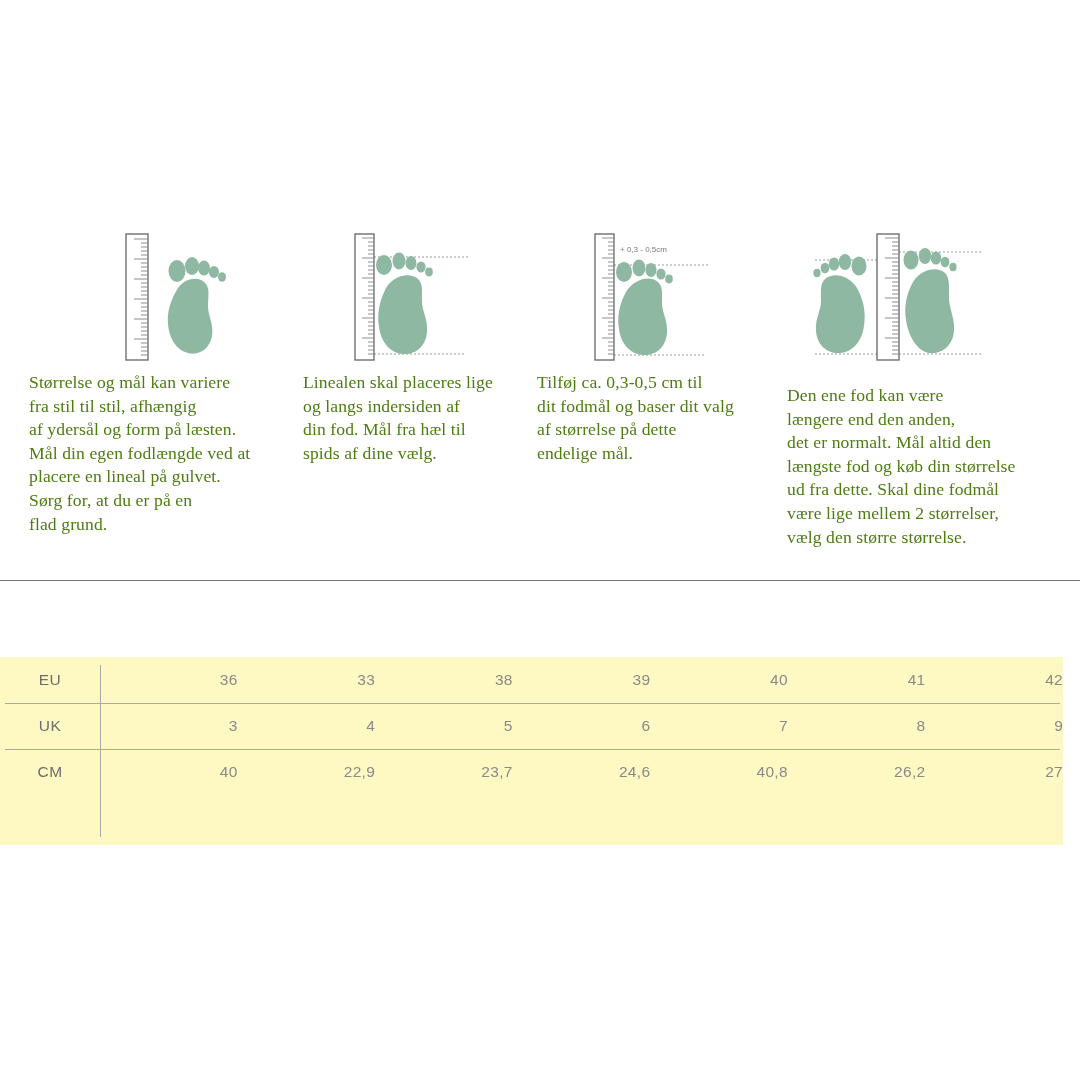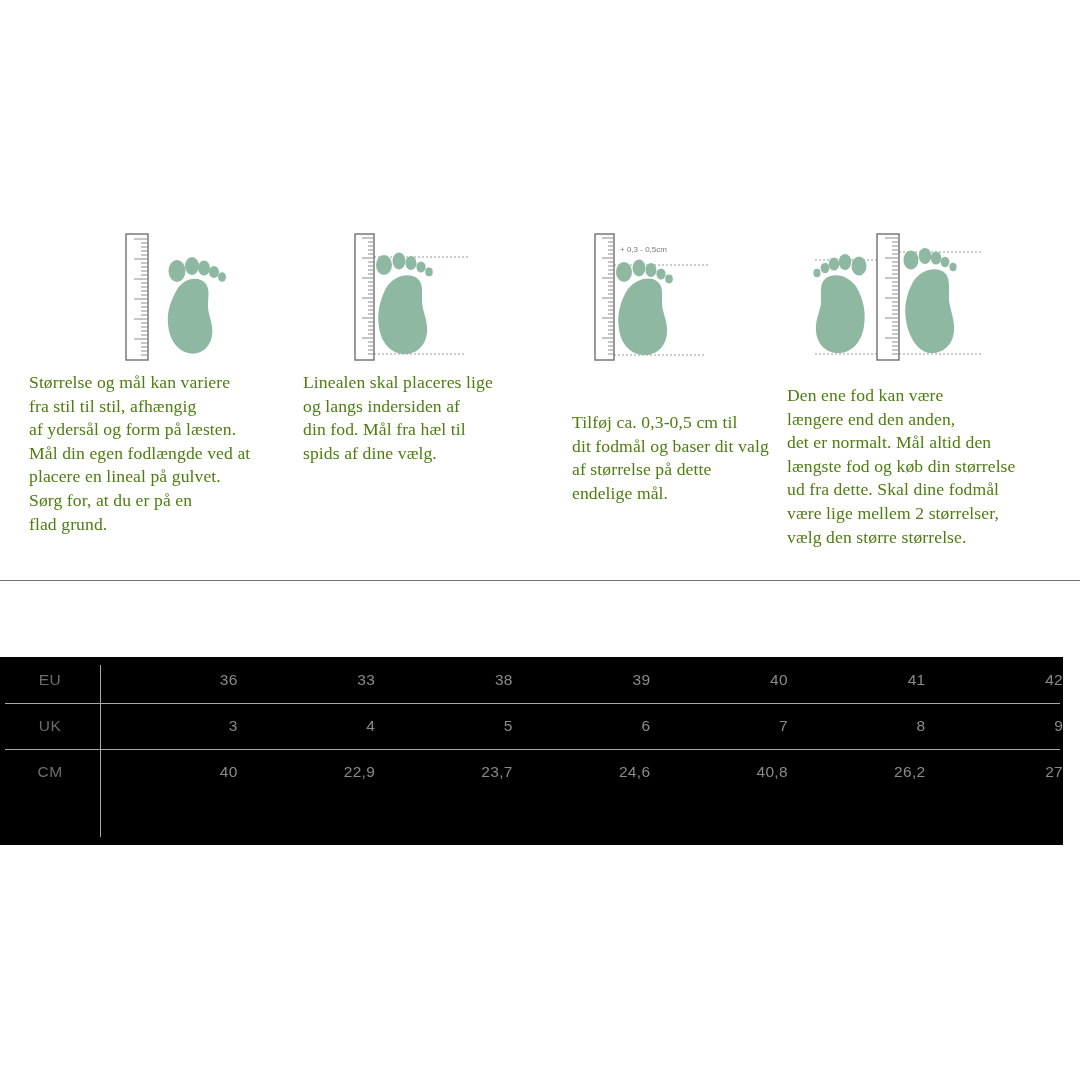"Tilføj ca. 0,3-0,5 cm til" .cap-3 { left: 572px -> 537px; margin-top: 40px -> none }
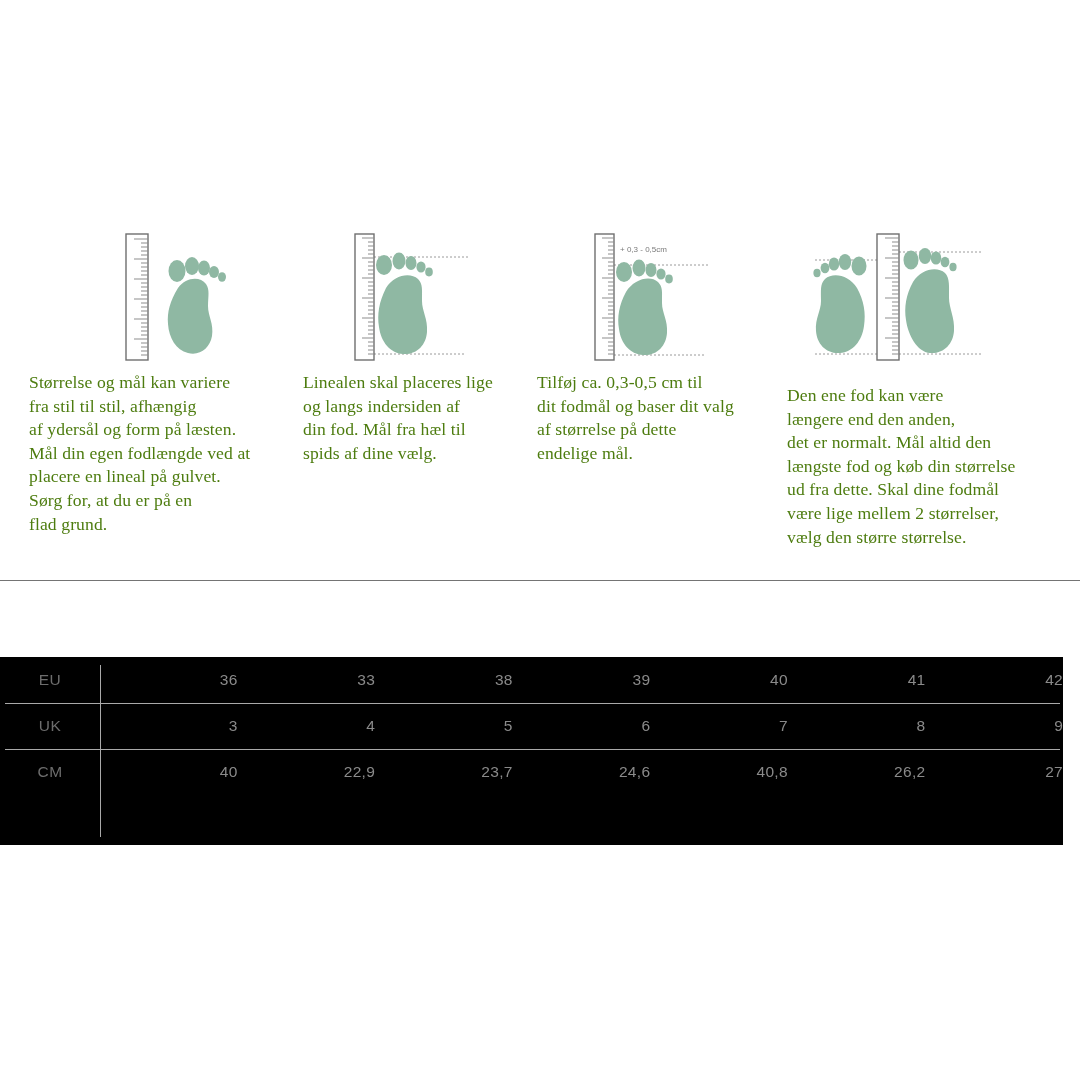"EU" .size-table { background: #000000 -> #fef9c3 }
